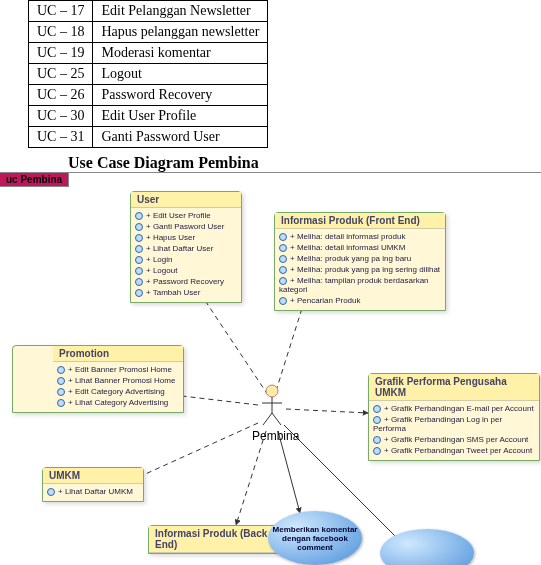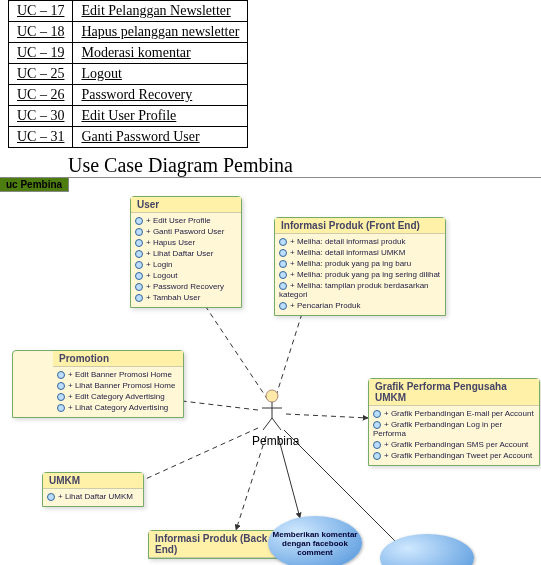"UC – 17" table.uc { margin-left: 8px -> 28px; text-decoration: underline -> none }
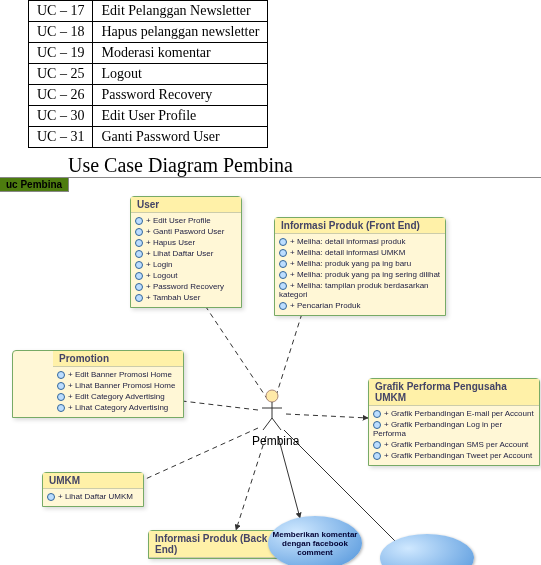"Use Case Diagram Pembina" .title { font-size: 20px -> 16px; font-weight: normal -> bold }
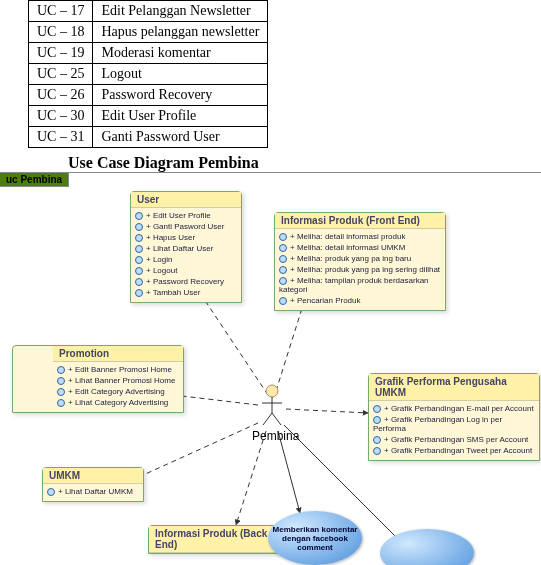"uc Pembina" .frame-label { background: #4d7c0f -> #be185d }
